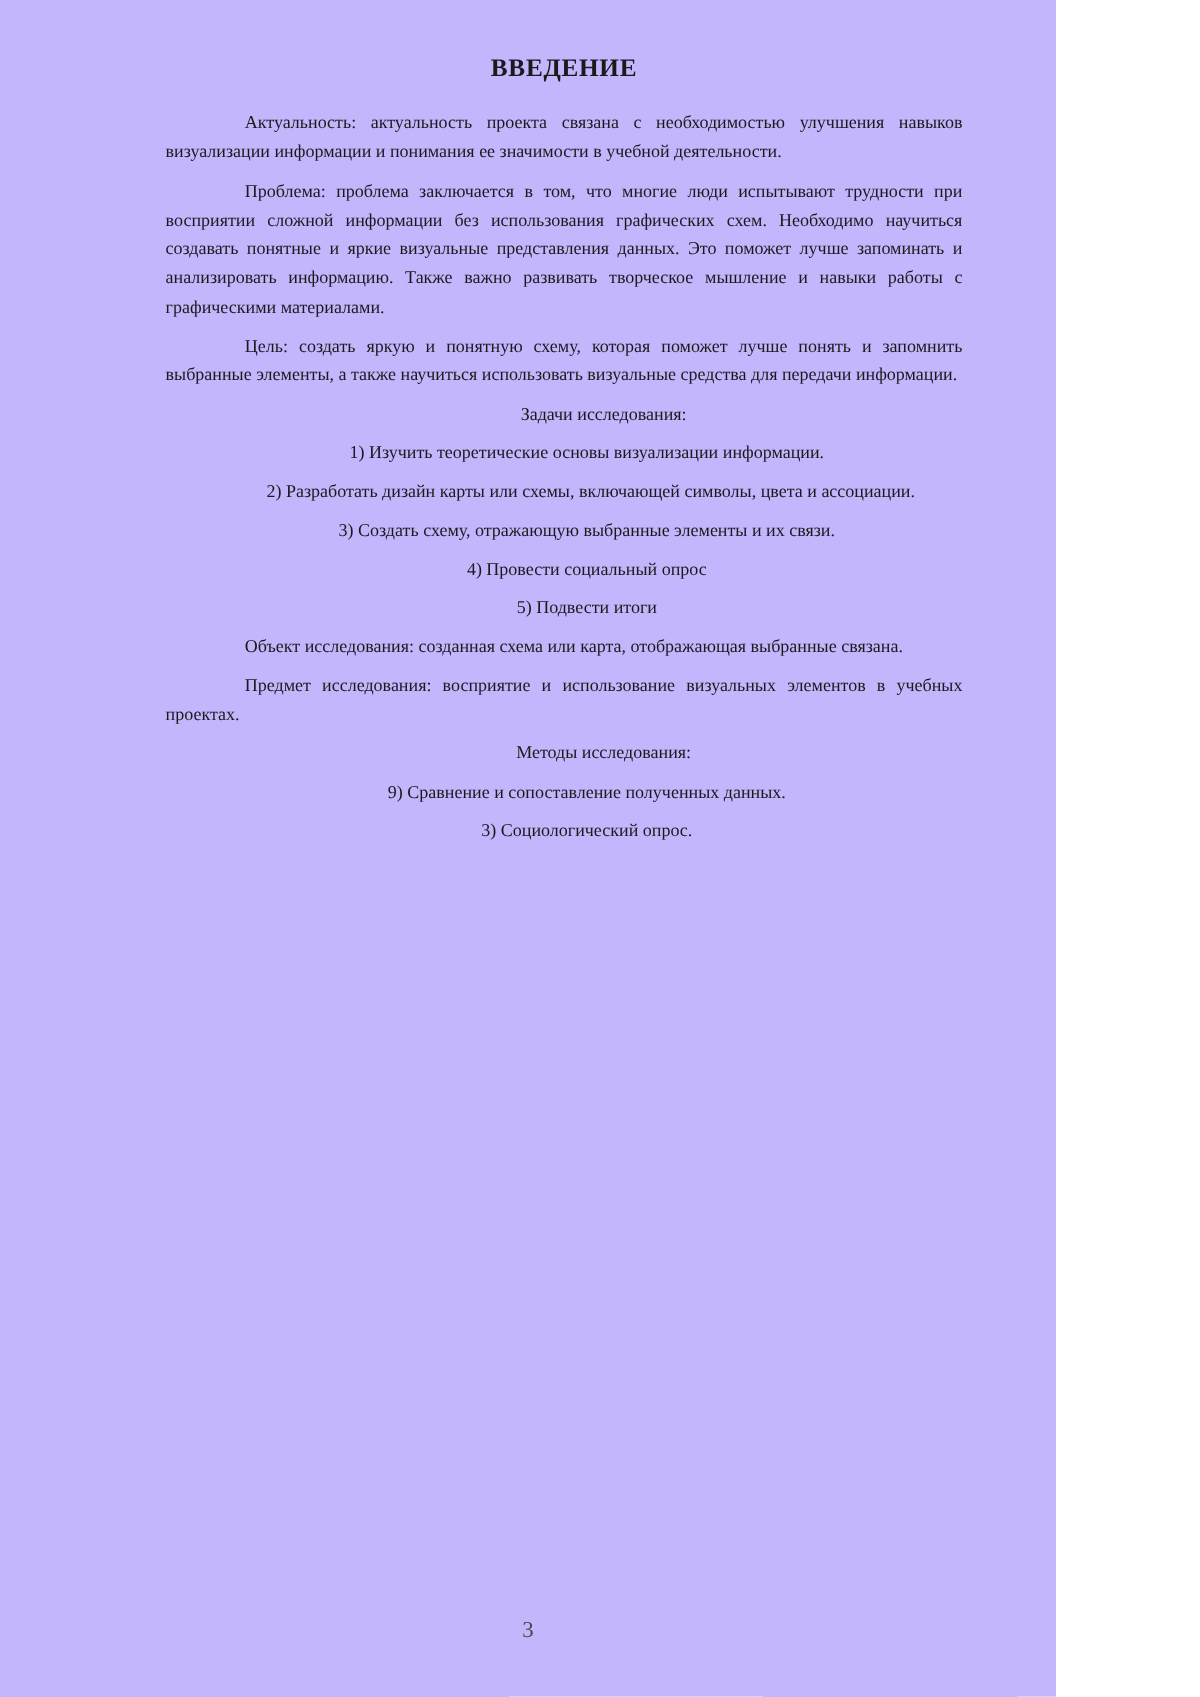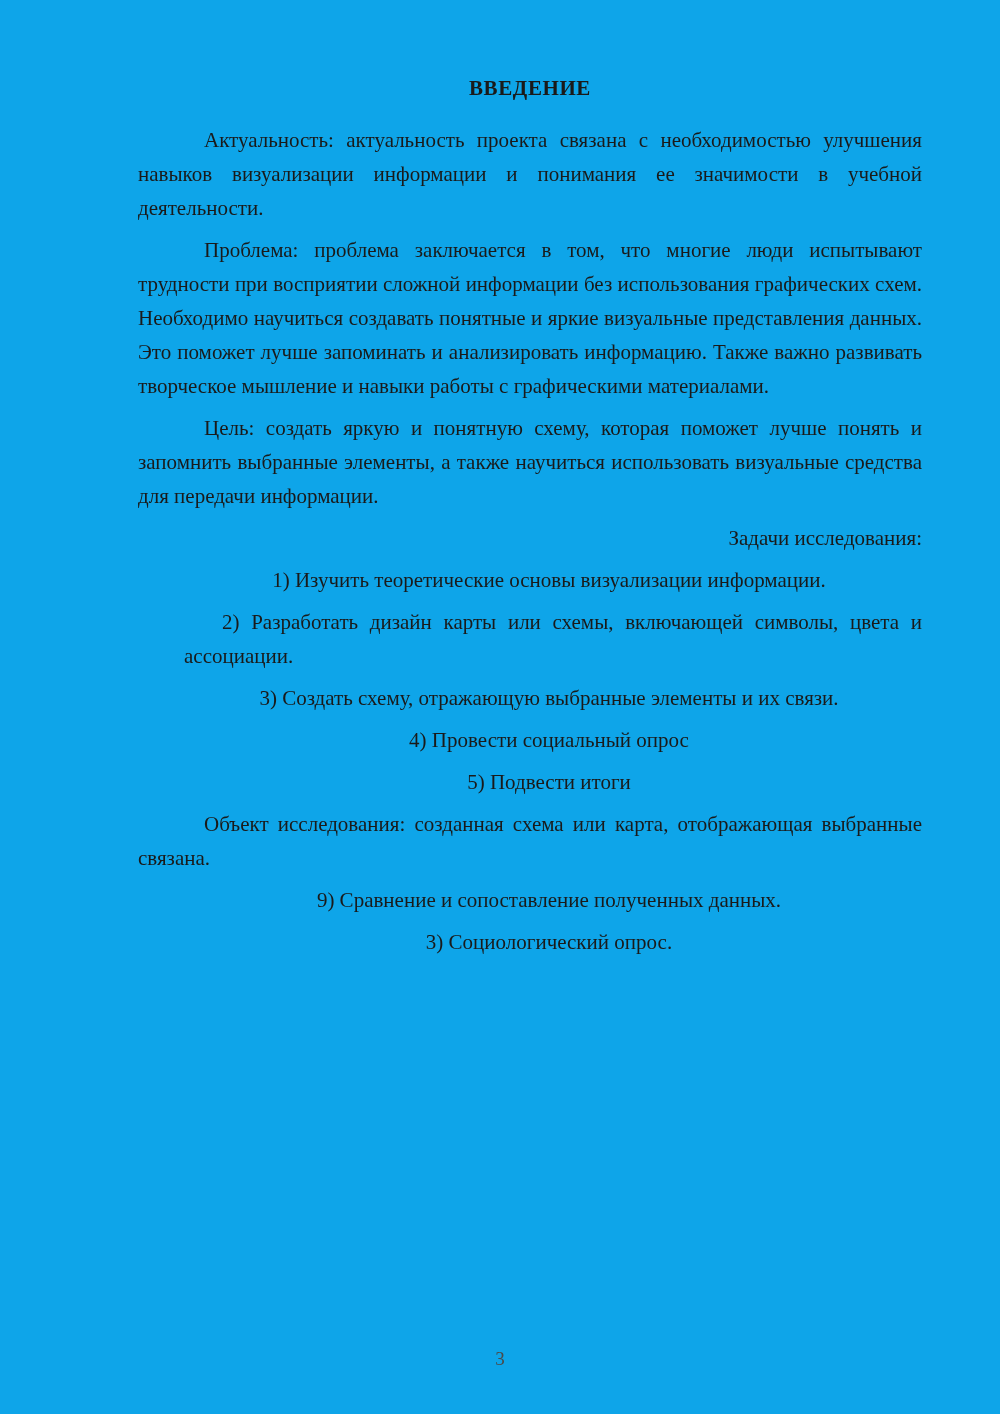"ВВЕДЕНИЕ" .page { background: #0ea5e9 -> #c4b5fd; padding: 76px 78px 40px 138px -> 44px 78px 40px 138px; width: 1000px -> 880px }
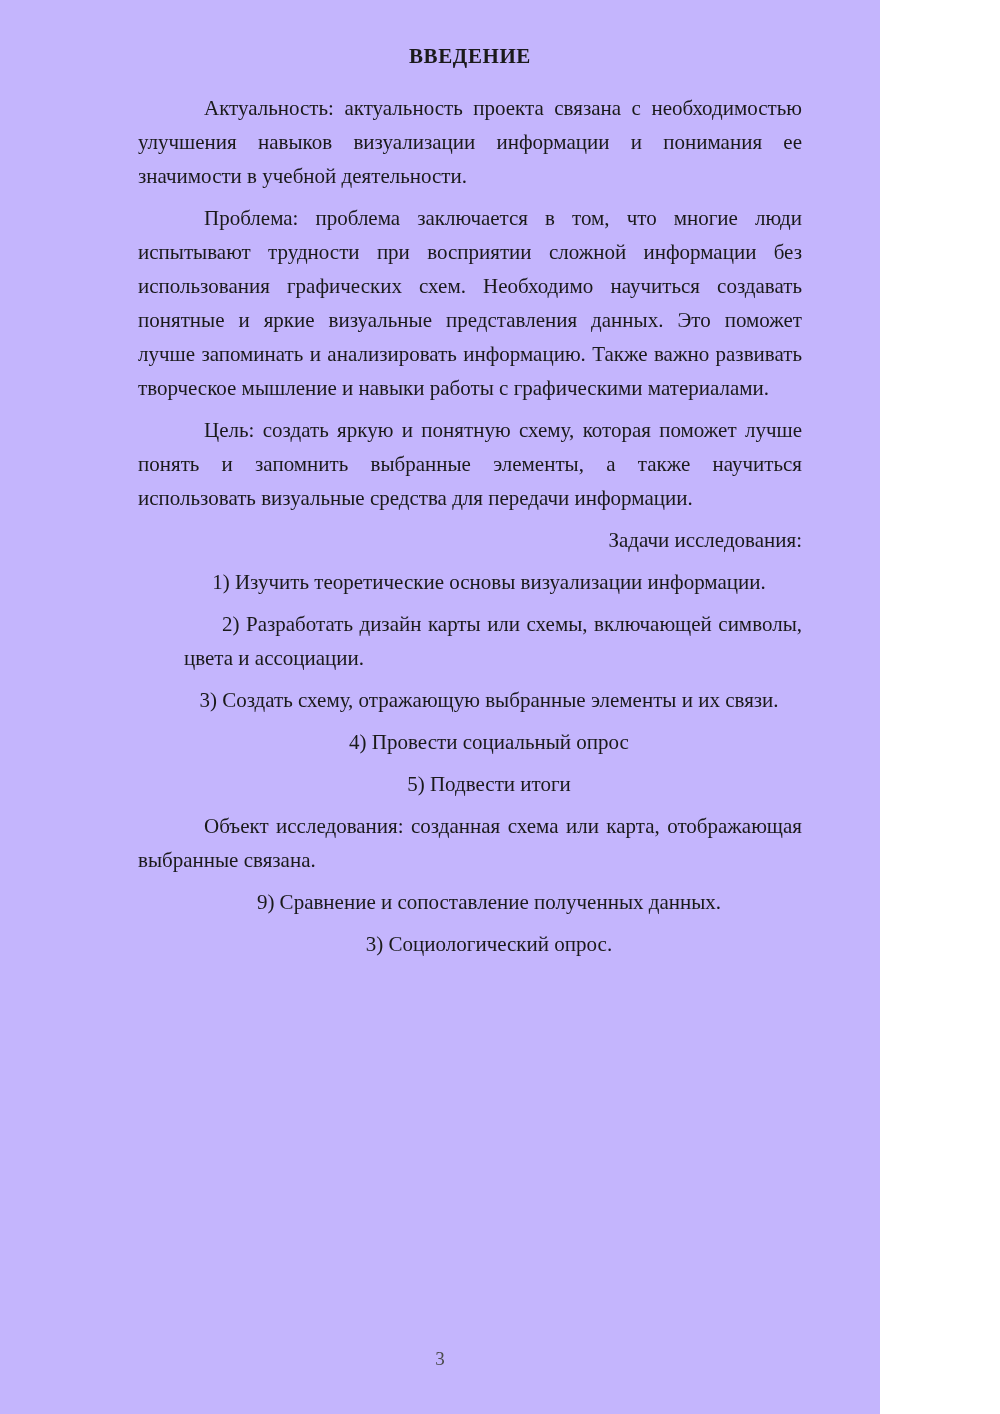"Актуальность: актуальность проекта" .para { font-size: 21px -> 15px }
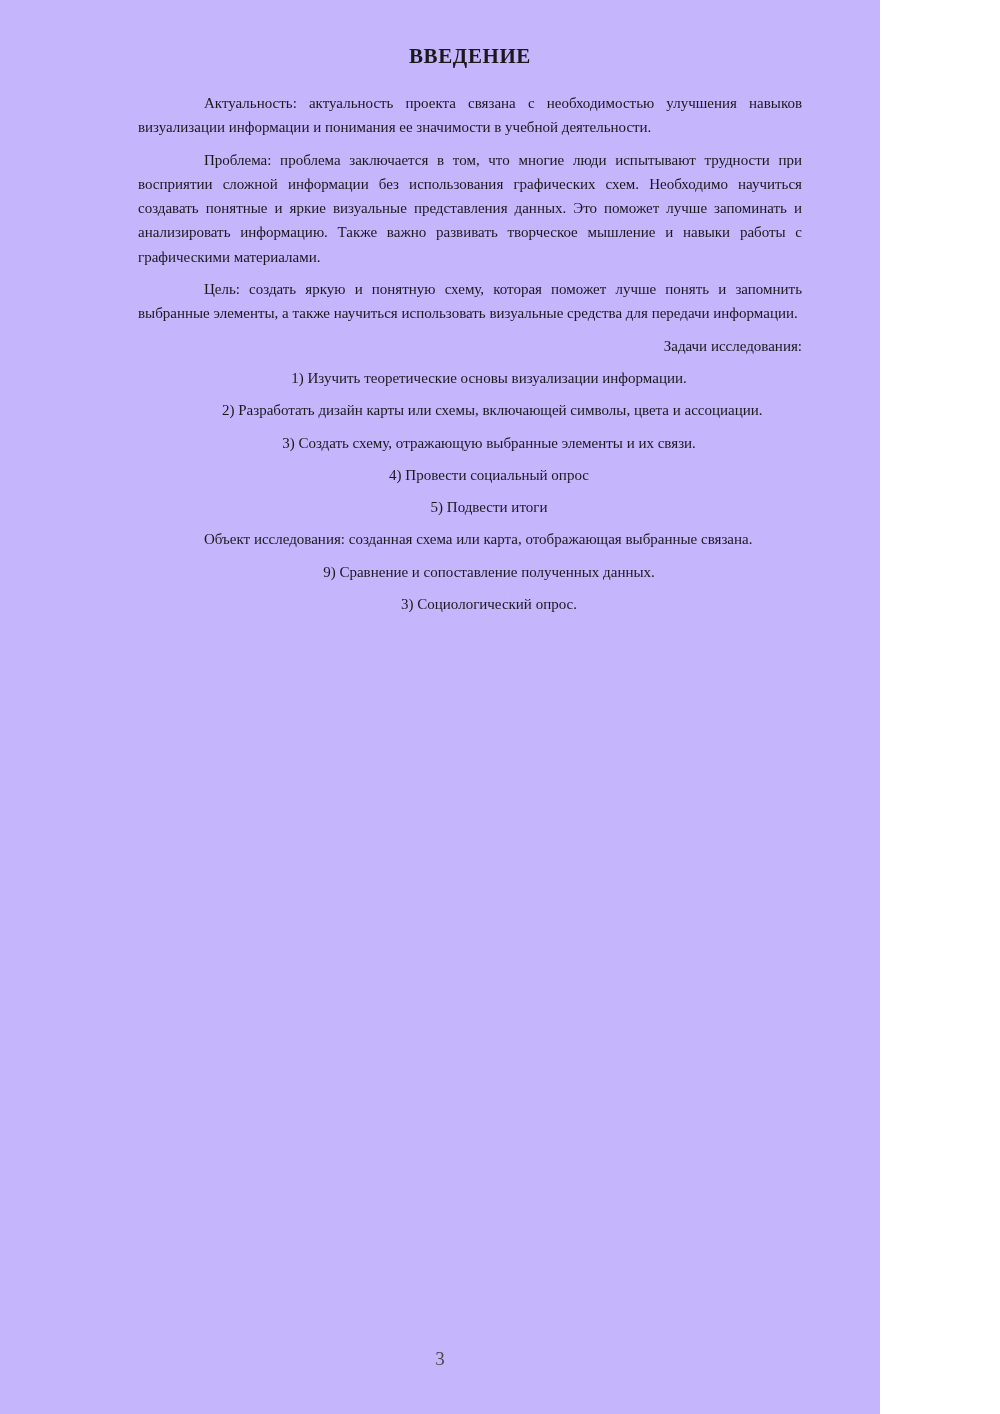"Задачи исследования:" .para.short { text-align: right -> center }
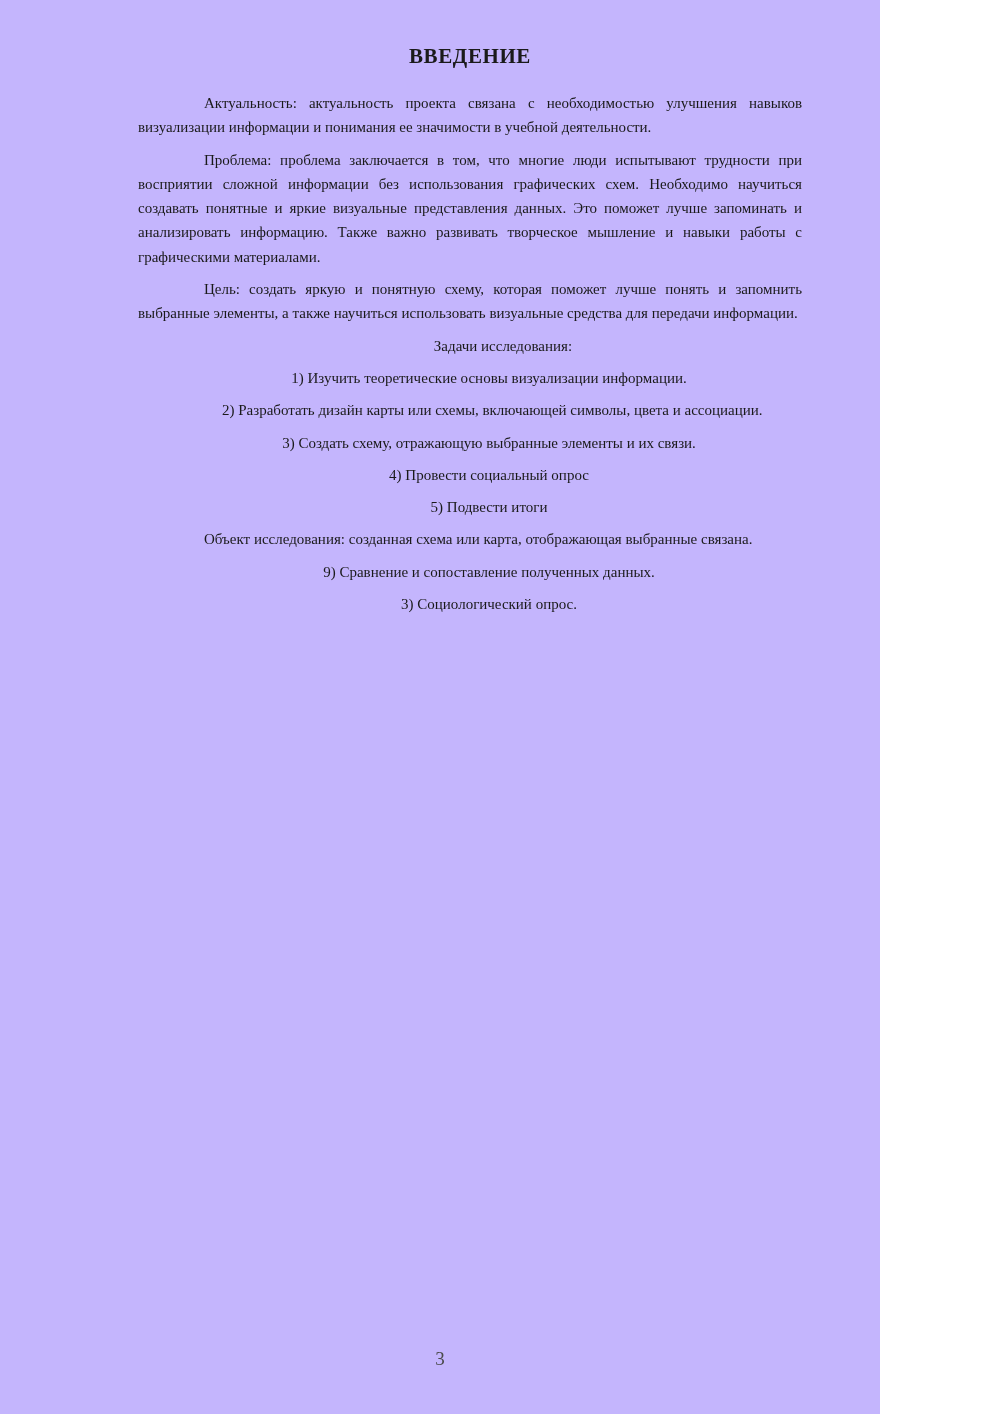"Предмет исследования: восприятие и" p.para { html: none -> <p>Предмет исследования: восприятие и использование визуальных элементов в учебных проектах.</p> }
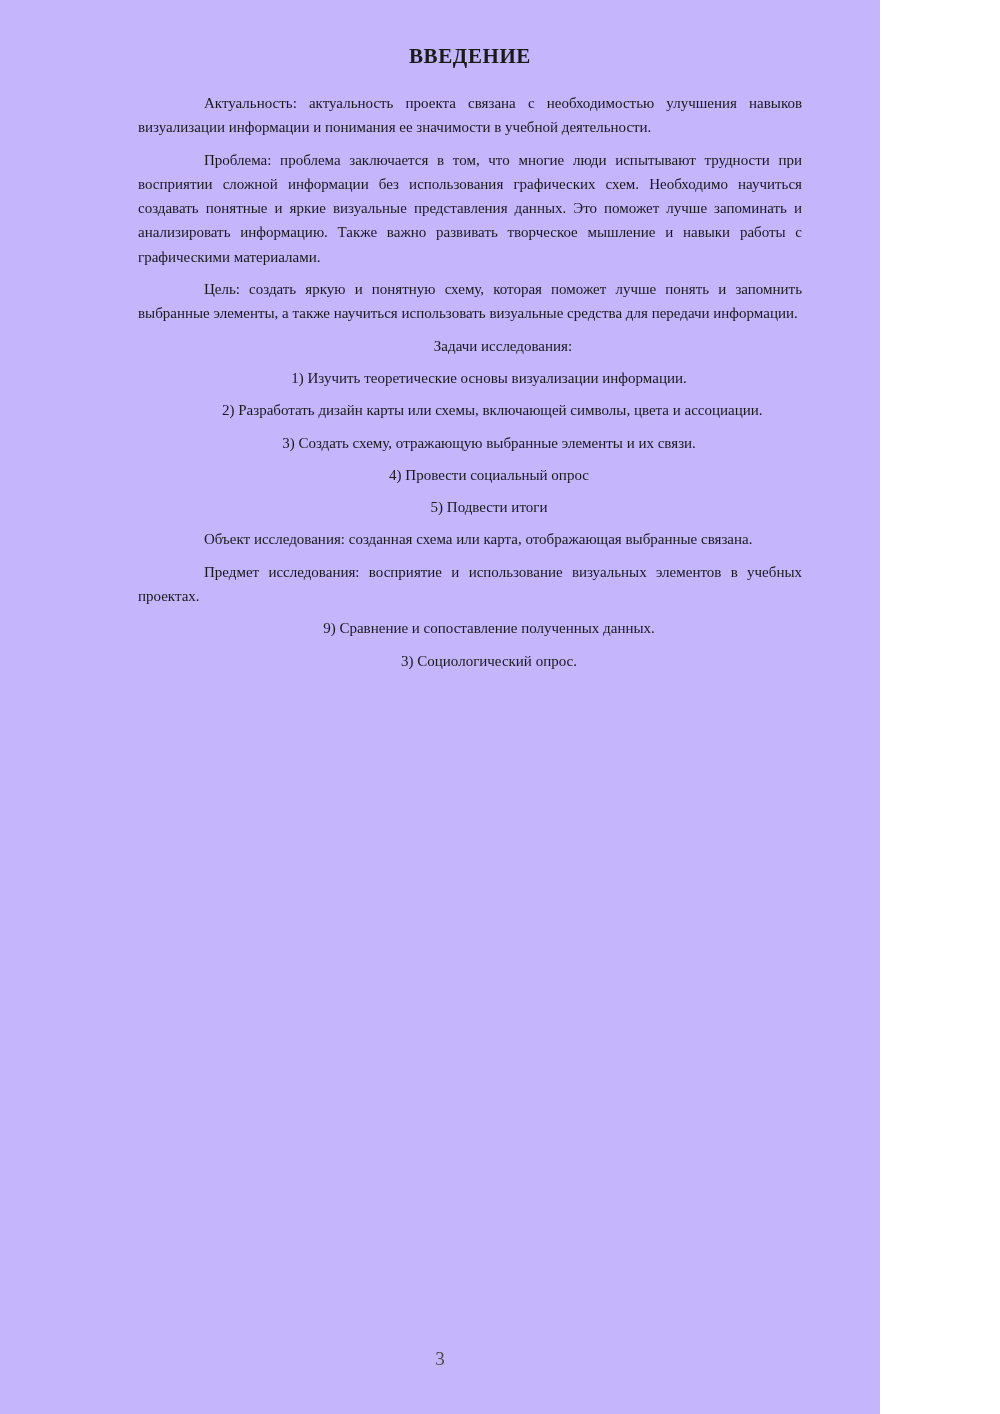"Методы исследования:" p.para { html: none -> <p>Методы исследования:</p> }
